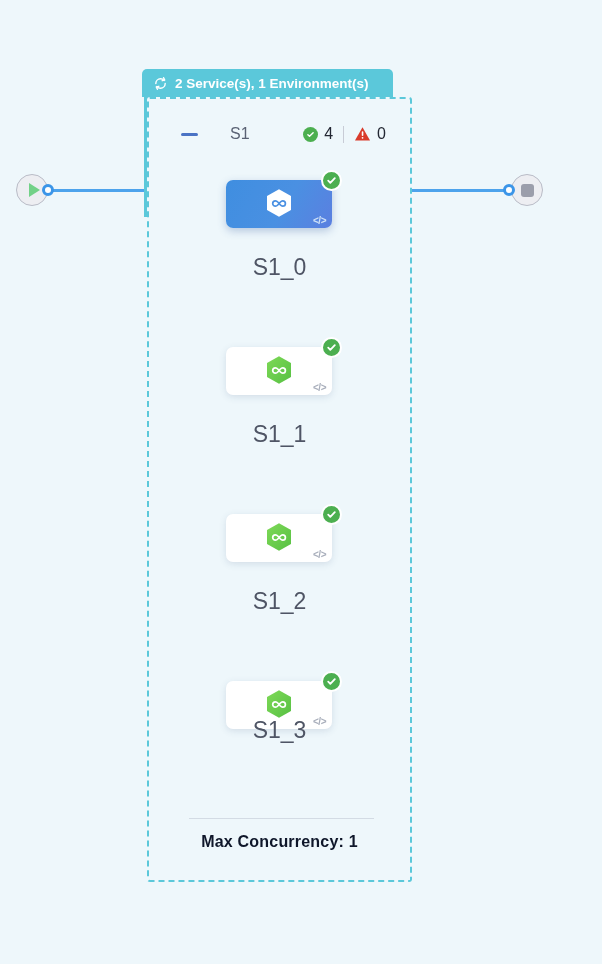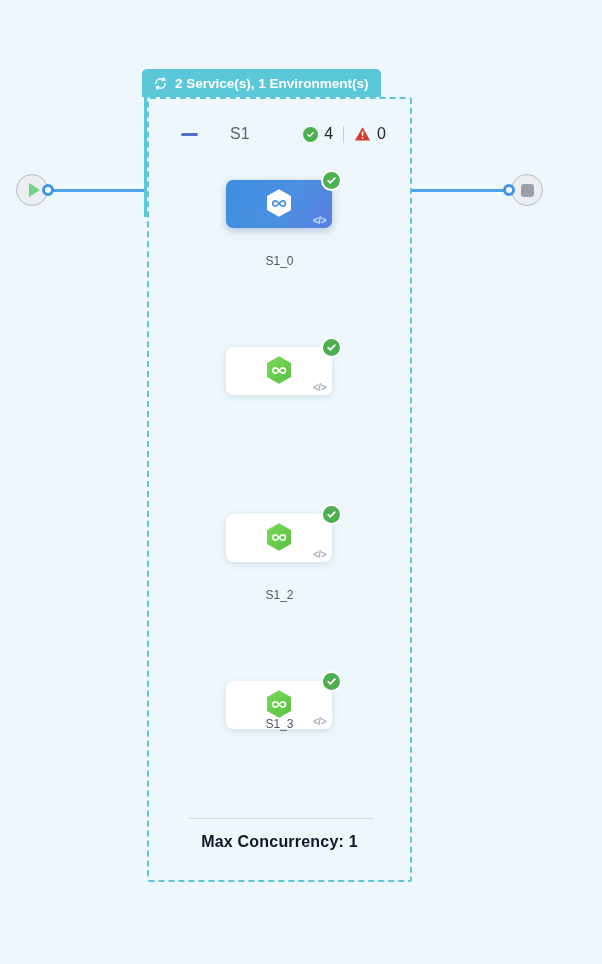"2 Service(s), 1 Environment(s)" .group-header { padding: 0 12px 0 11px -> 0 24px 0 11px }
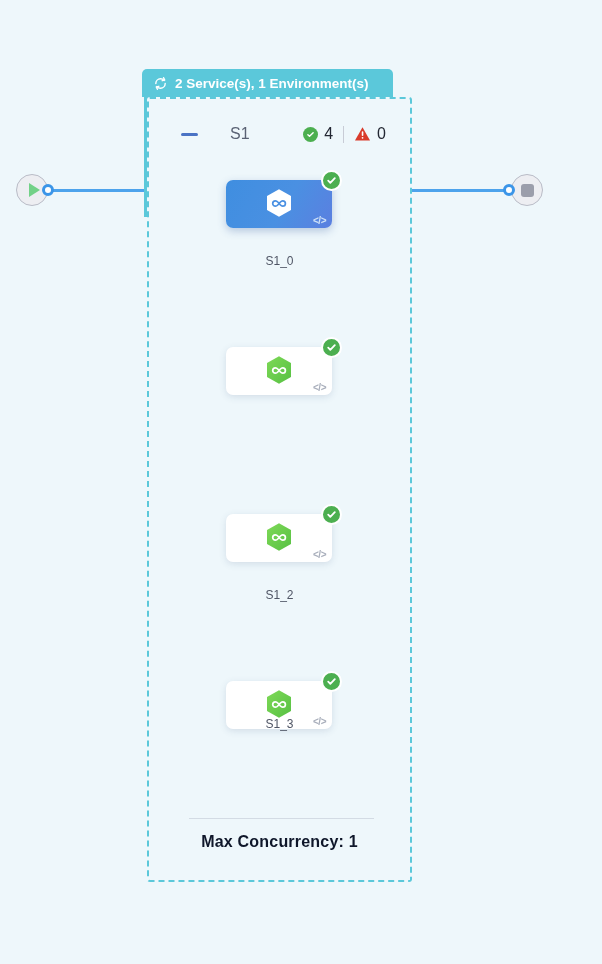"S1_0" .node-label { font-size: 12px -> 23px }
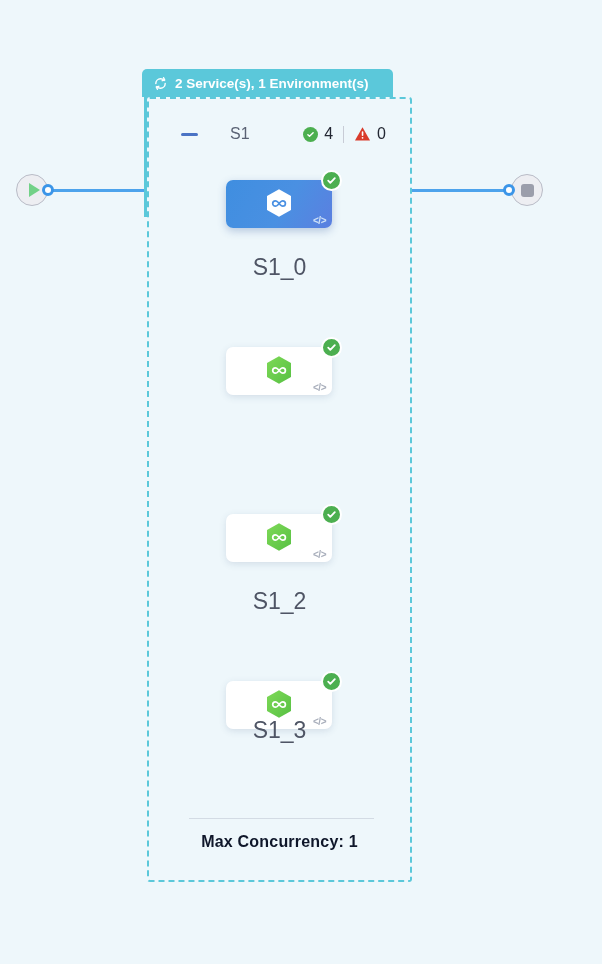"S1_1" div.node-label { html: none -> <div>S1_1</div> }
